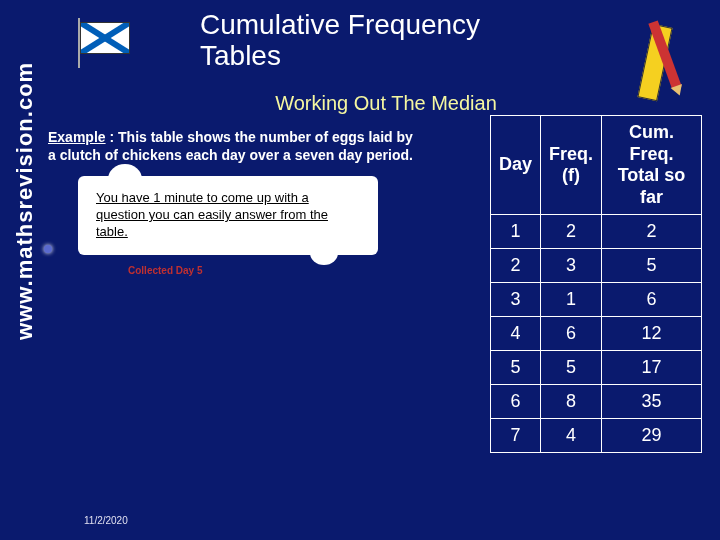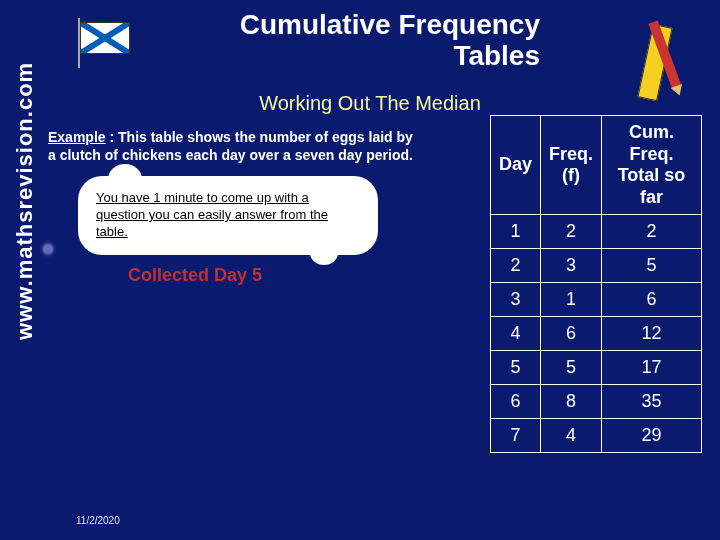"Cumulative Frequency Tables" .title { font-weight: bold -> normal; text-align: right -> left }
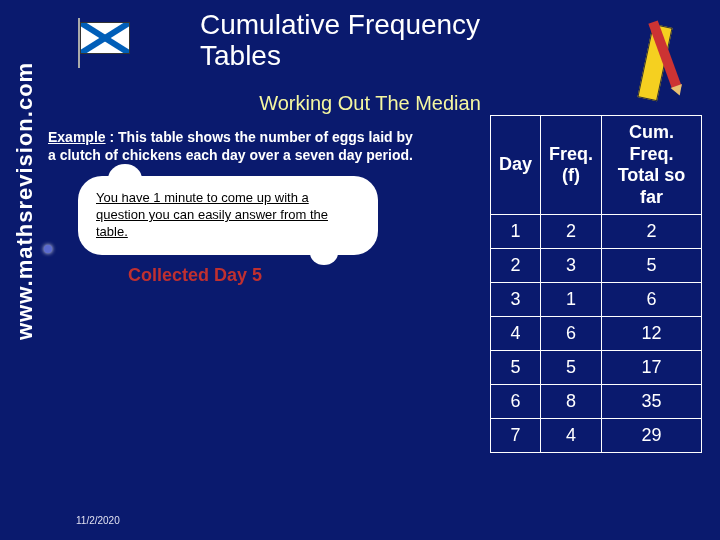"Working Out The Median" .subtitle { left: 160px -> 176px }
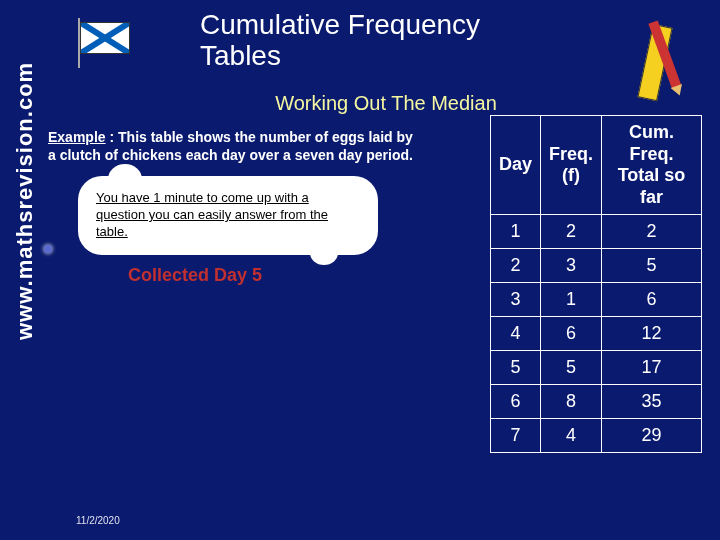"You have 1 minute to" .cloud { border-radius: 24px -> 6px }
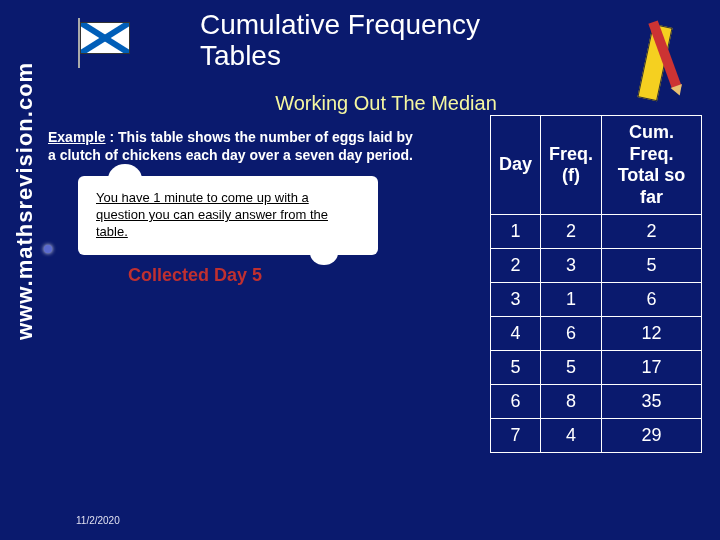"Collected Day 5" .question2 { font-size: 18px -> 10px }
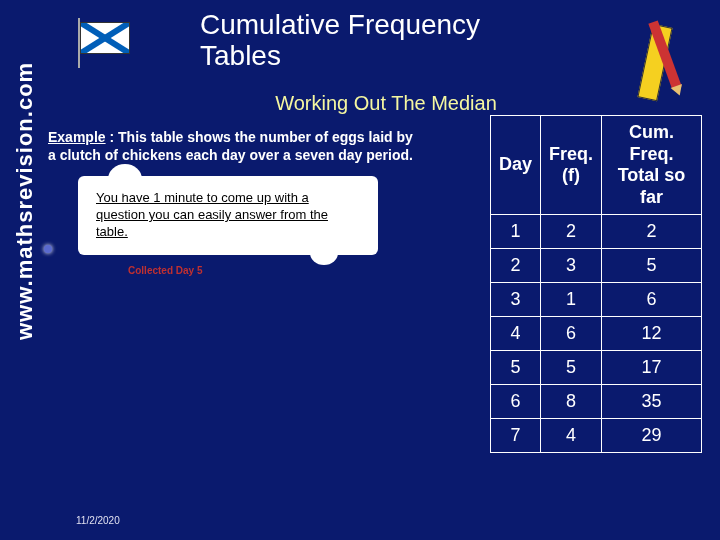"11/2/2020" .footer-date { left: 76px -> 84px }
